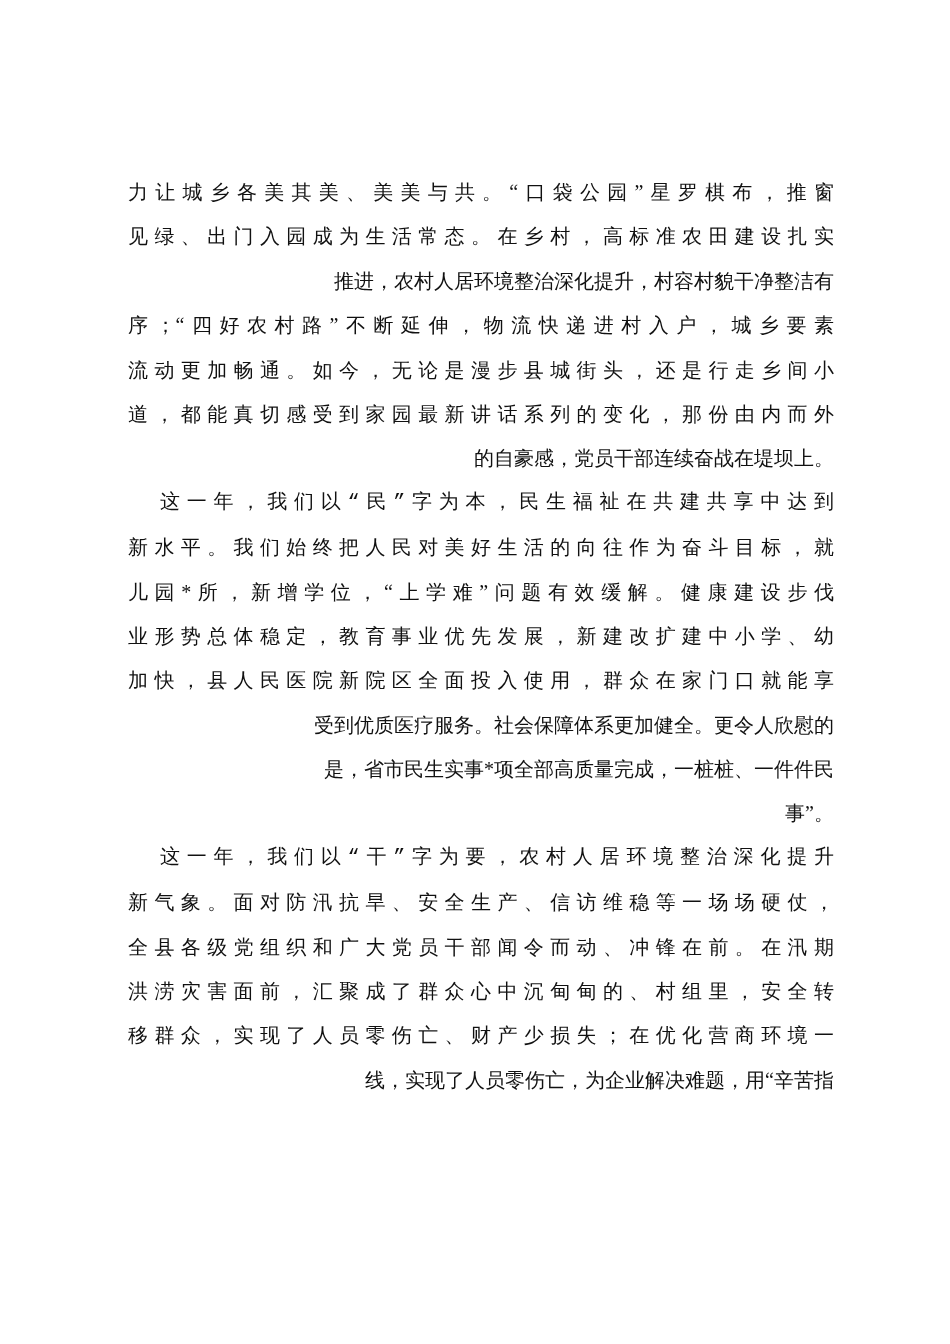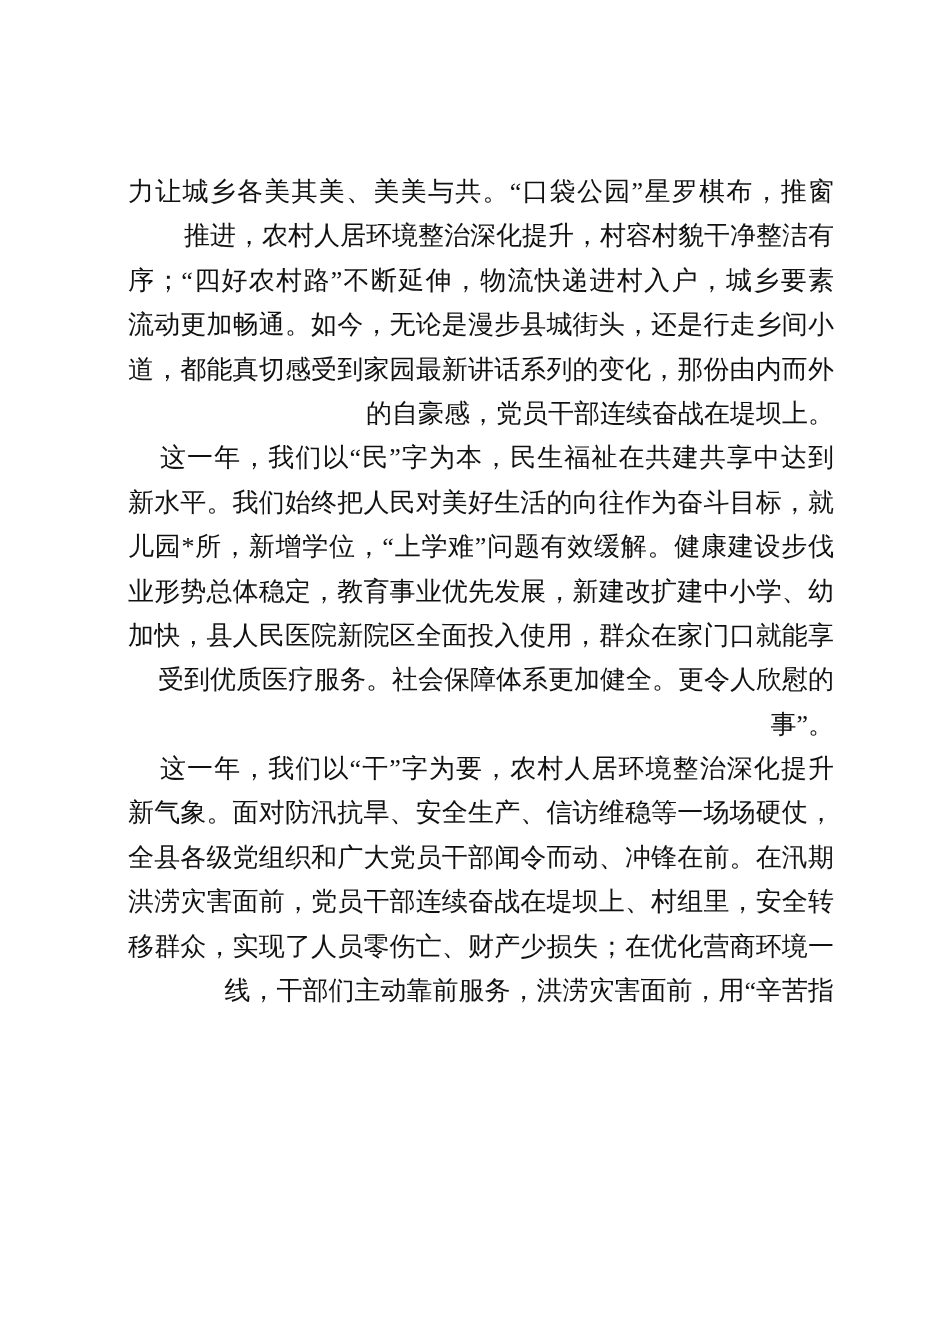"力让城乡各美其美、美美与共。“口袋公园”星罗棋布，推窗" .doc { font-size: 26px -> 20px }
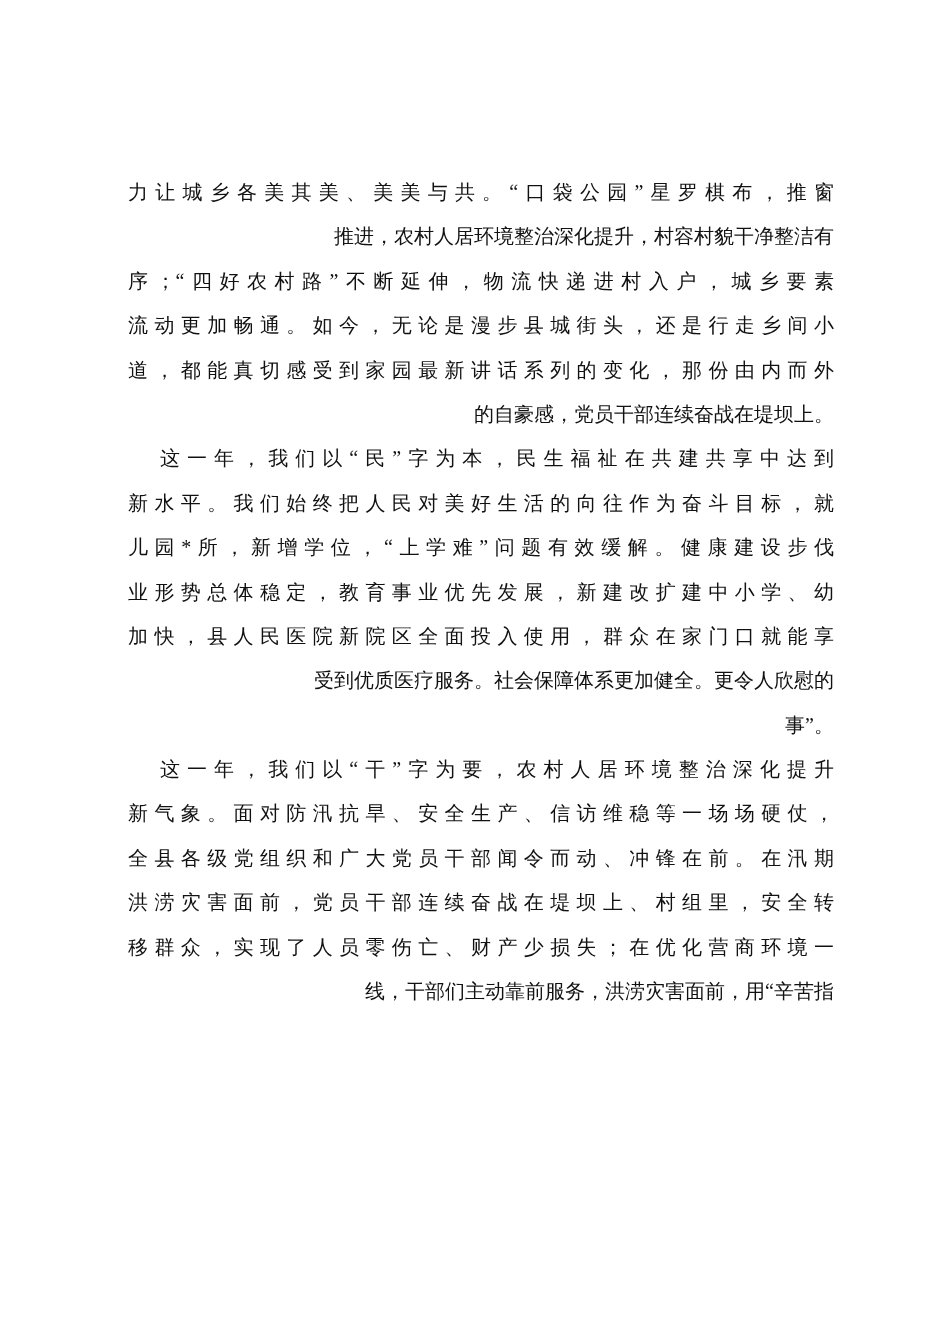"见绿、出门入园成为生活常态。在乡村，高标准农田建设扎实" div.line { html: none -> <div>见绿、出门入园成为生活常态。在乡村，高标准农田建设扎实</div> }
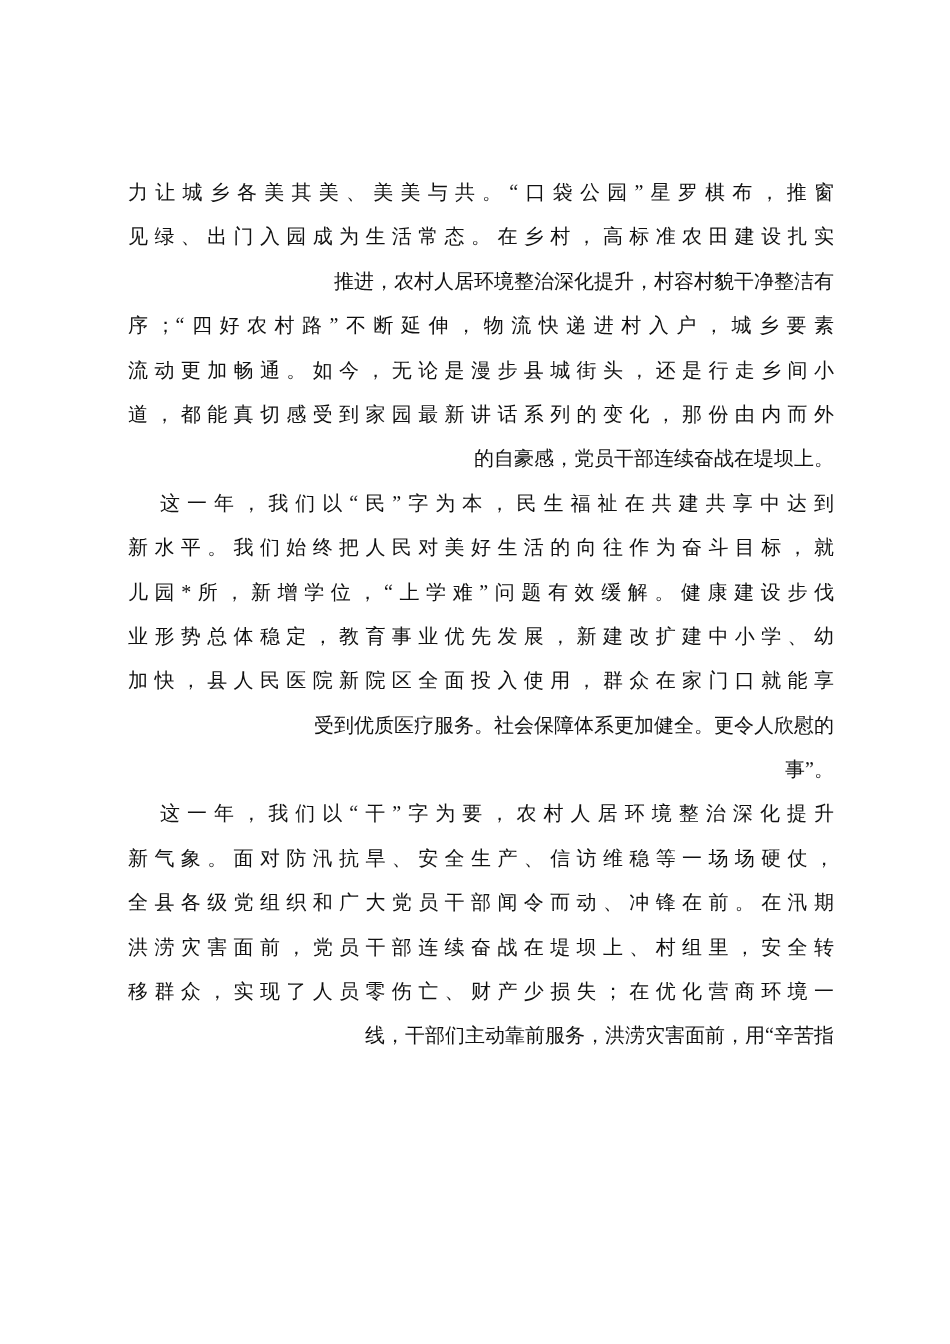"这一年，我们以“民”字为本，民生福祉在共建共享中达到" .line.indent.fill { font-family: none -> Liberation Mono, monospace }
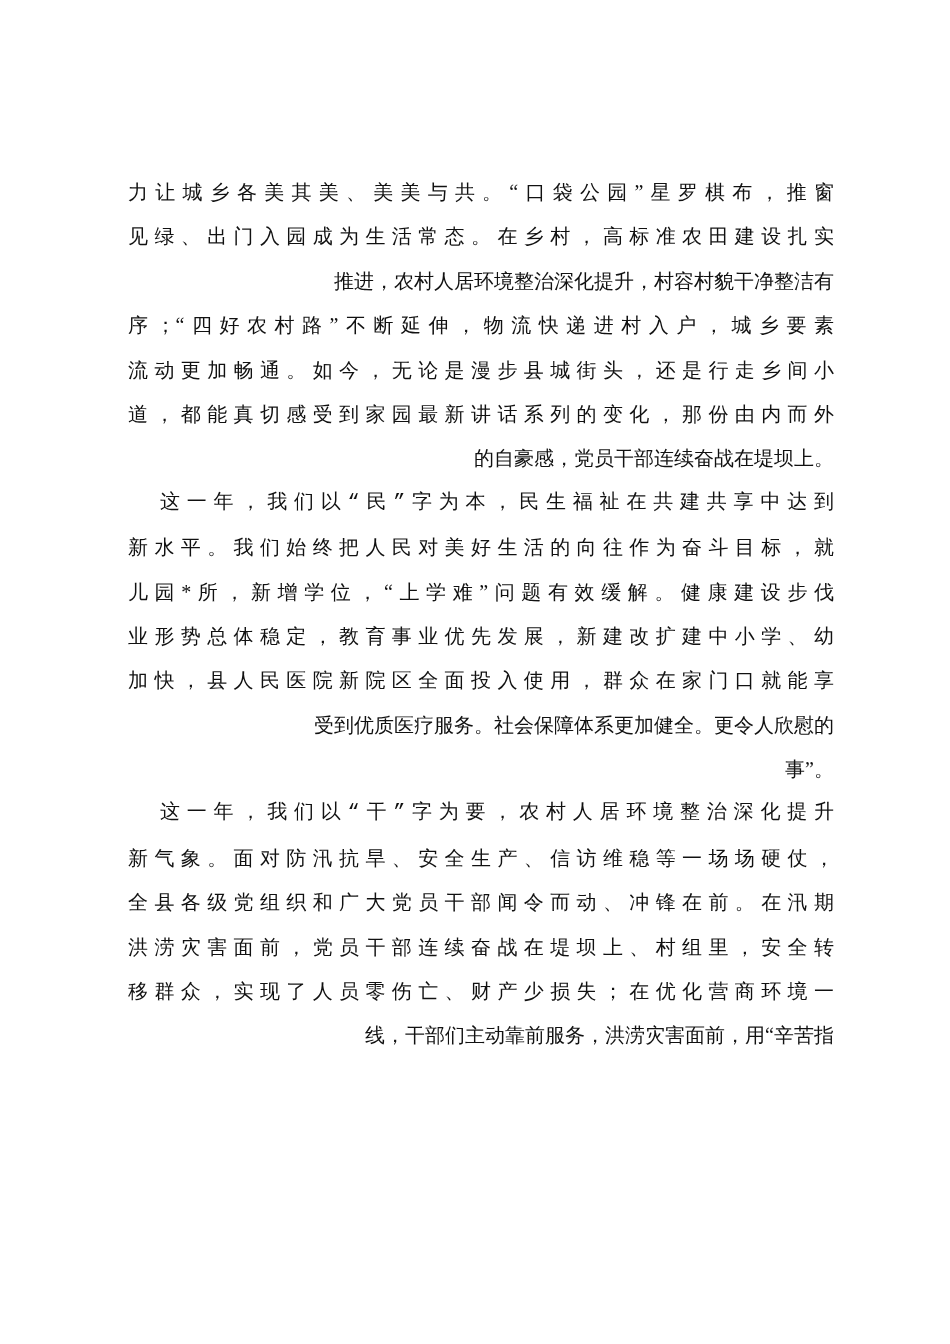"是，省市民生实事*项全部高质量完成，一桩桩、一件件民" div.line { html: none -> <div>是，省市民生实事*项全部高质量完成，一桩桩、一件件民</div> }
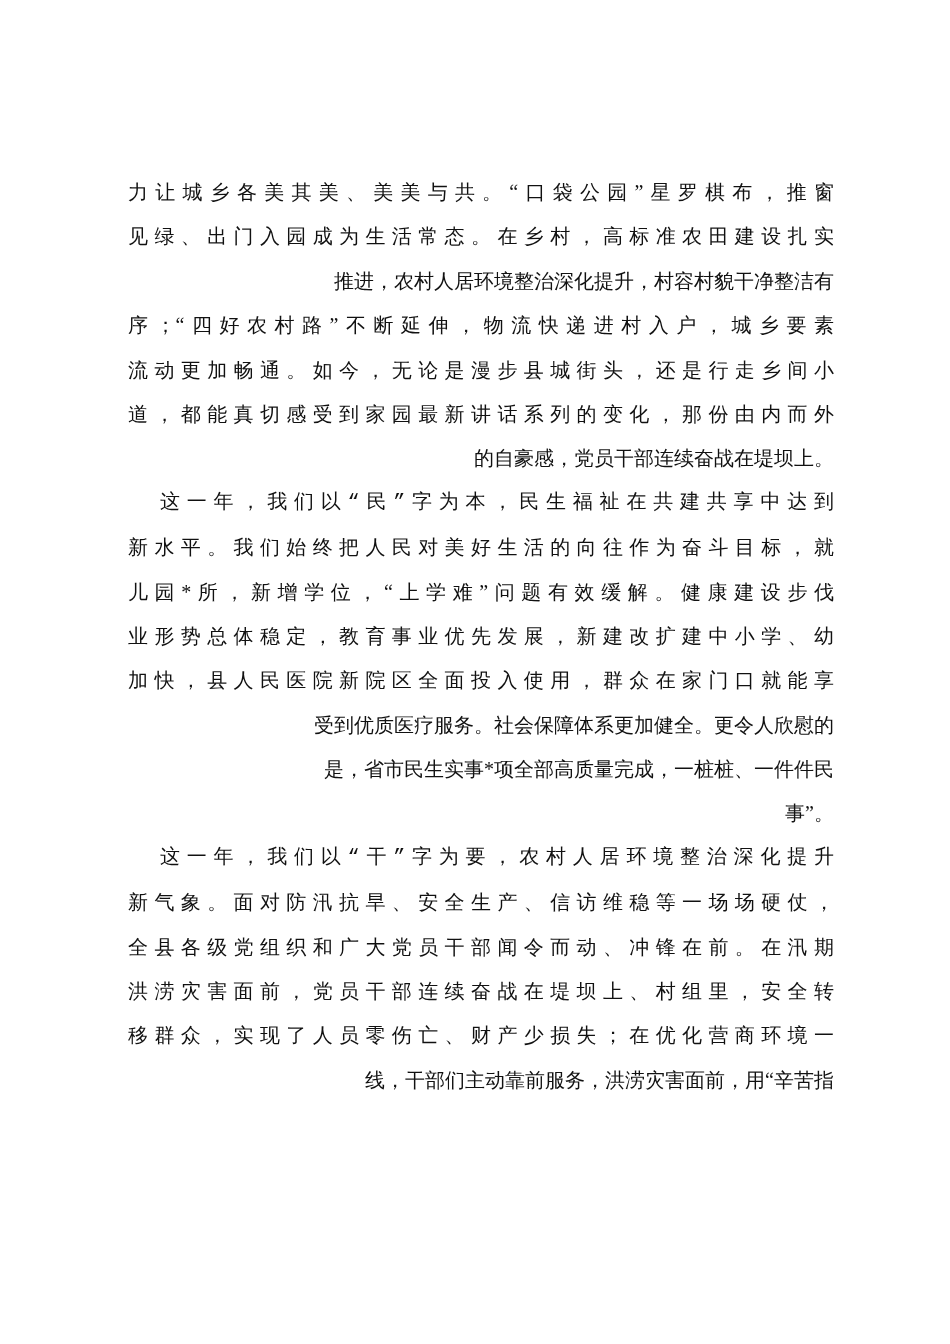"洪涝灾害面前，党员干部连续奋战在堤坝上、村组里，安全转" div.line { text: 党员干部连续奋战在堤坝上 -> 汇聚成了群众心中沉甸甸的 }
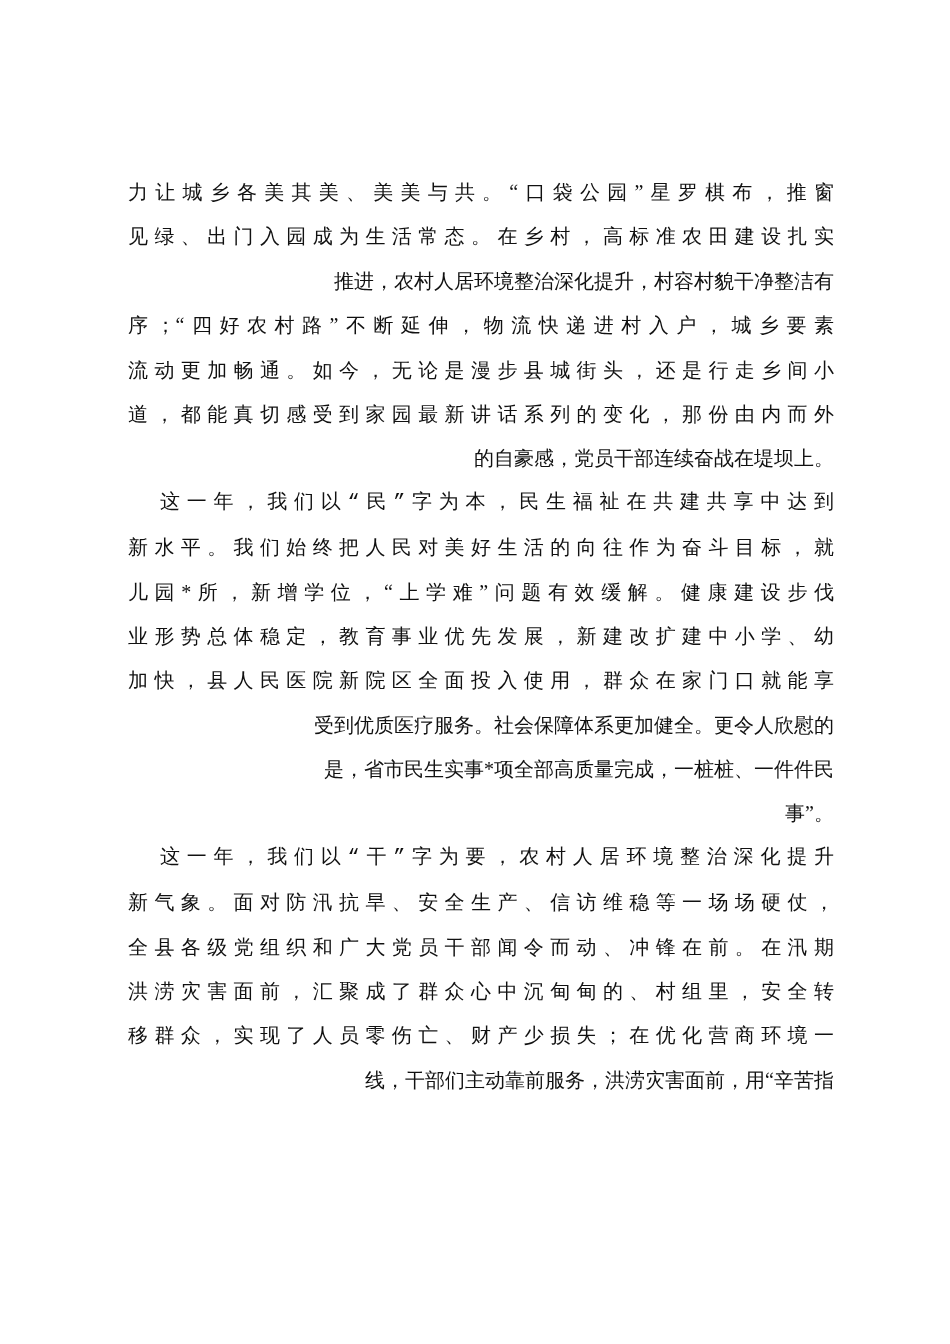"线，干部们主动靠前服务，洪涝灾害面前，用“辛苦指" div.line { text: 干部们主动靠前服务，洪涝灾害面前 -> 实现了人员零伤亡，为企业解决难题 }
